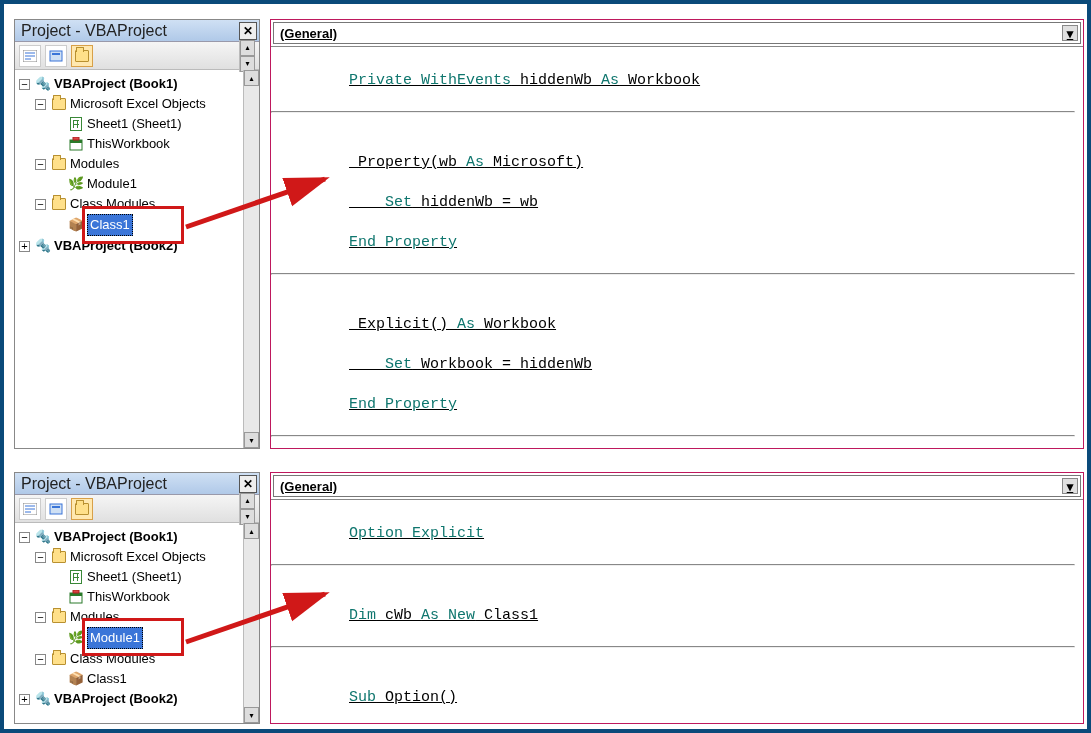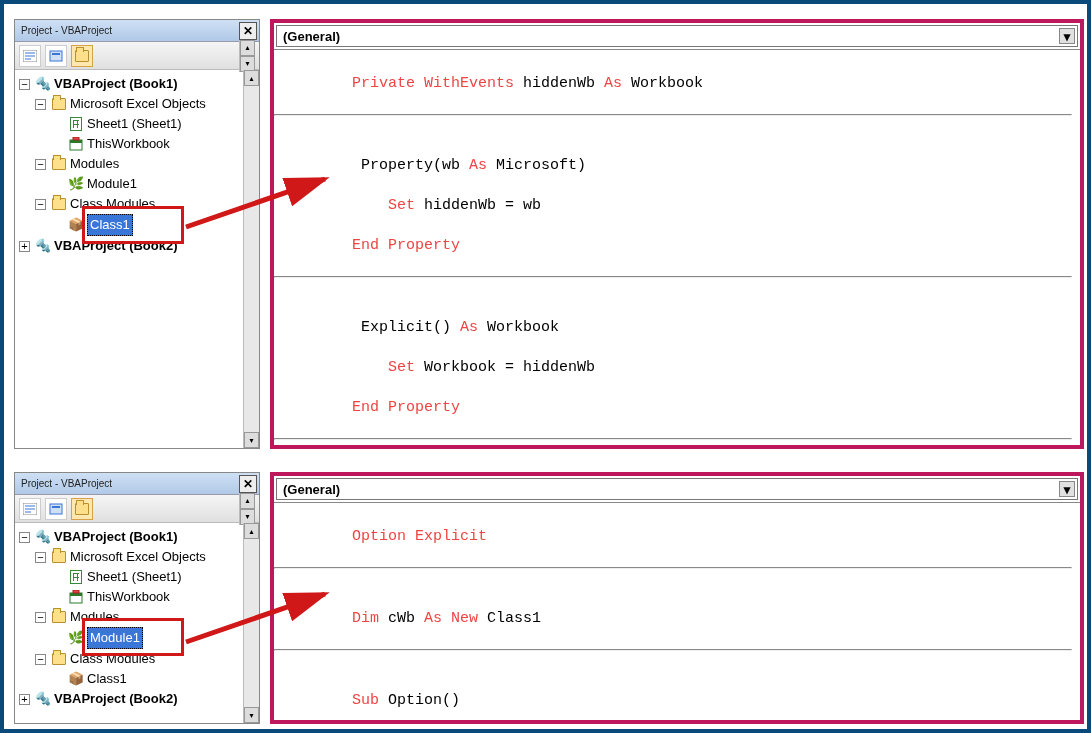"Project - VBAProject" .pe-title span { font-size: 10px -> 16px }
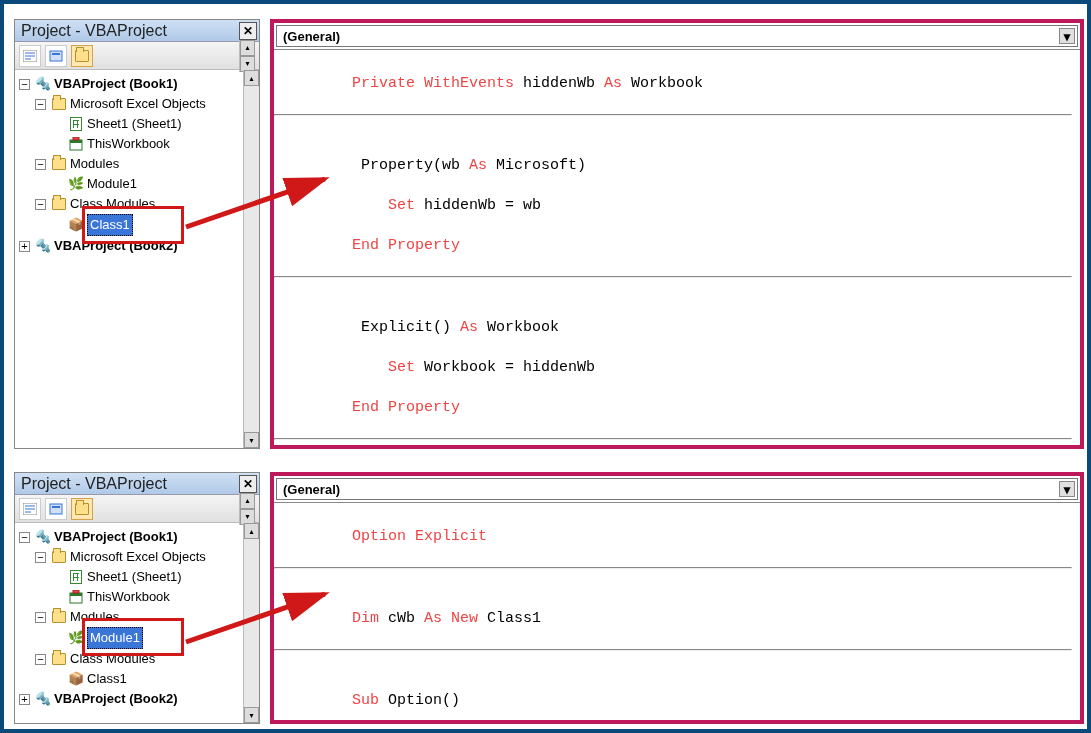"(General)" .code-pane { border: 4px solid #be185d -> 1px solid #be185d; text-decoration: none -> underline }
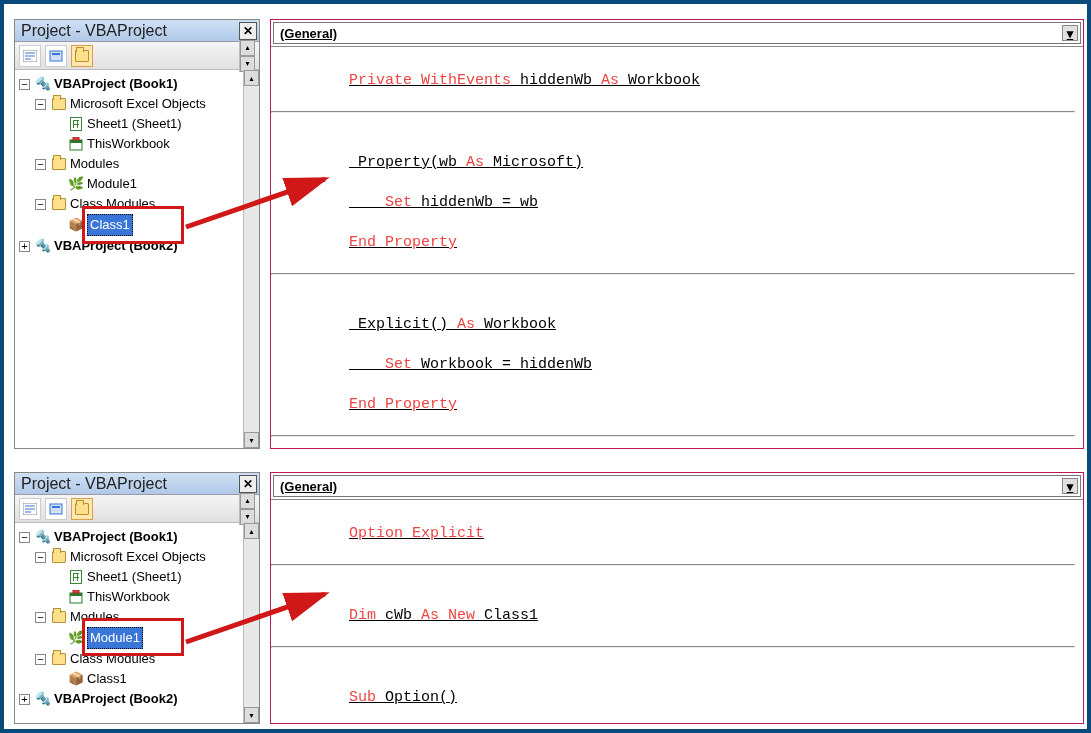"Private WithEvents" .kw { color: #ef4444 -> #0f766e }
